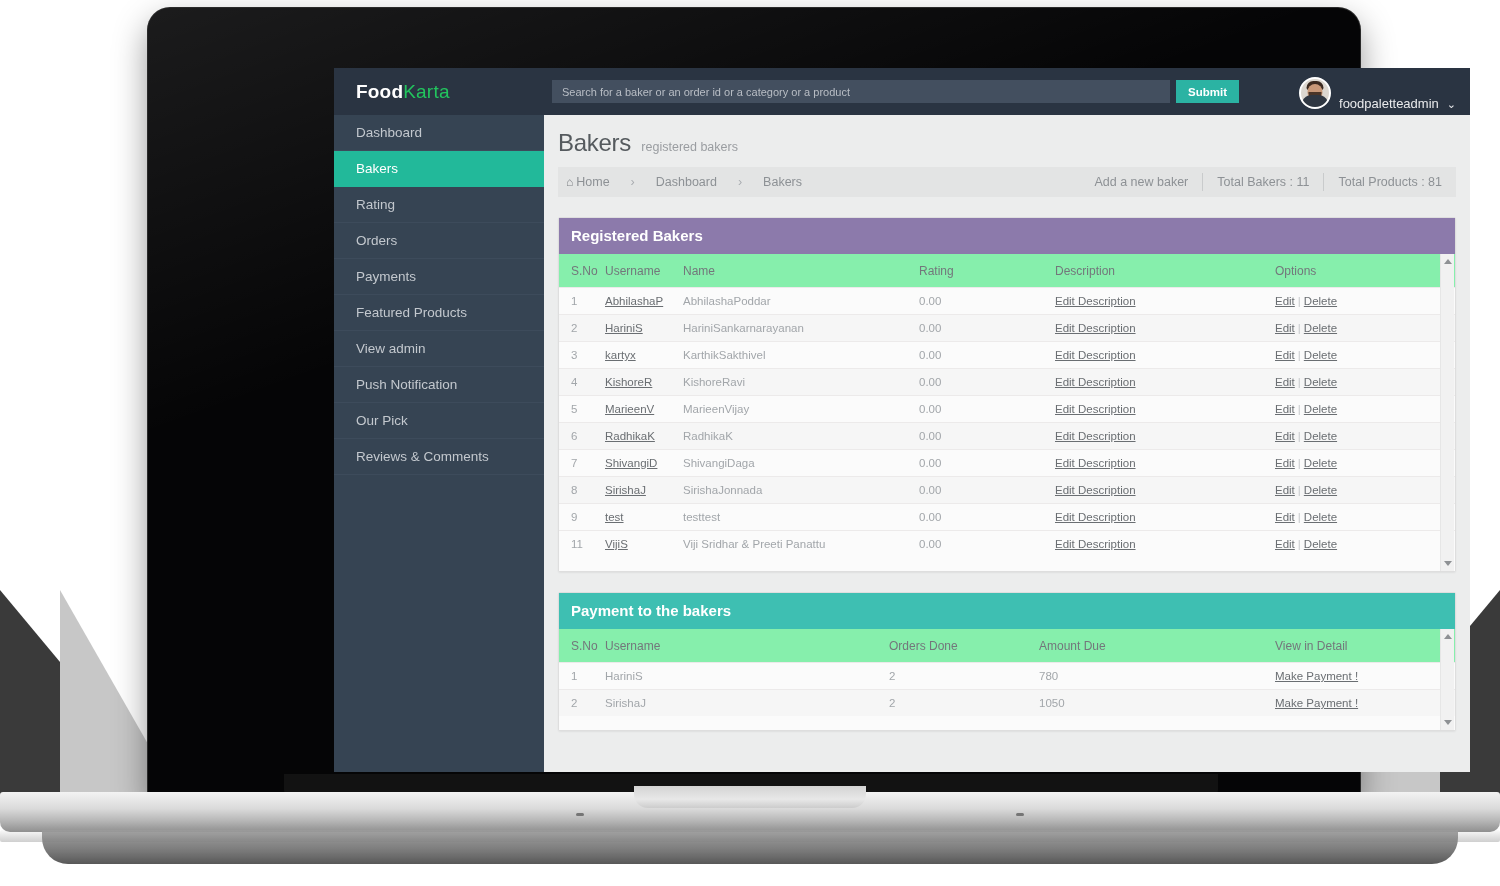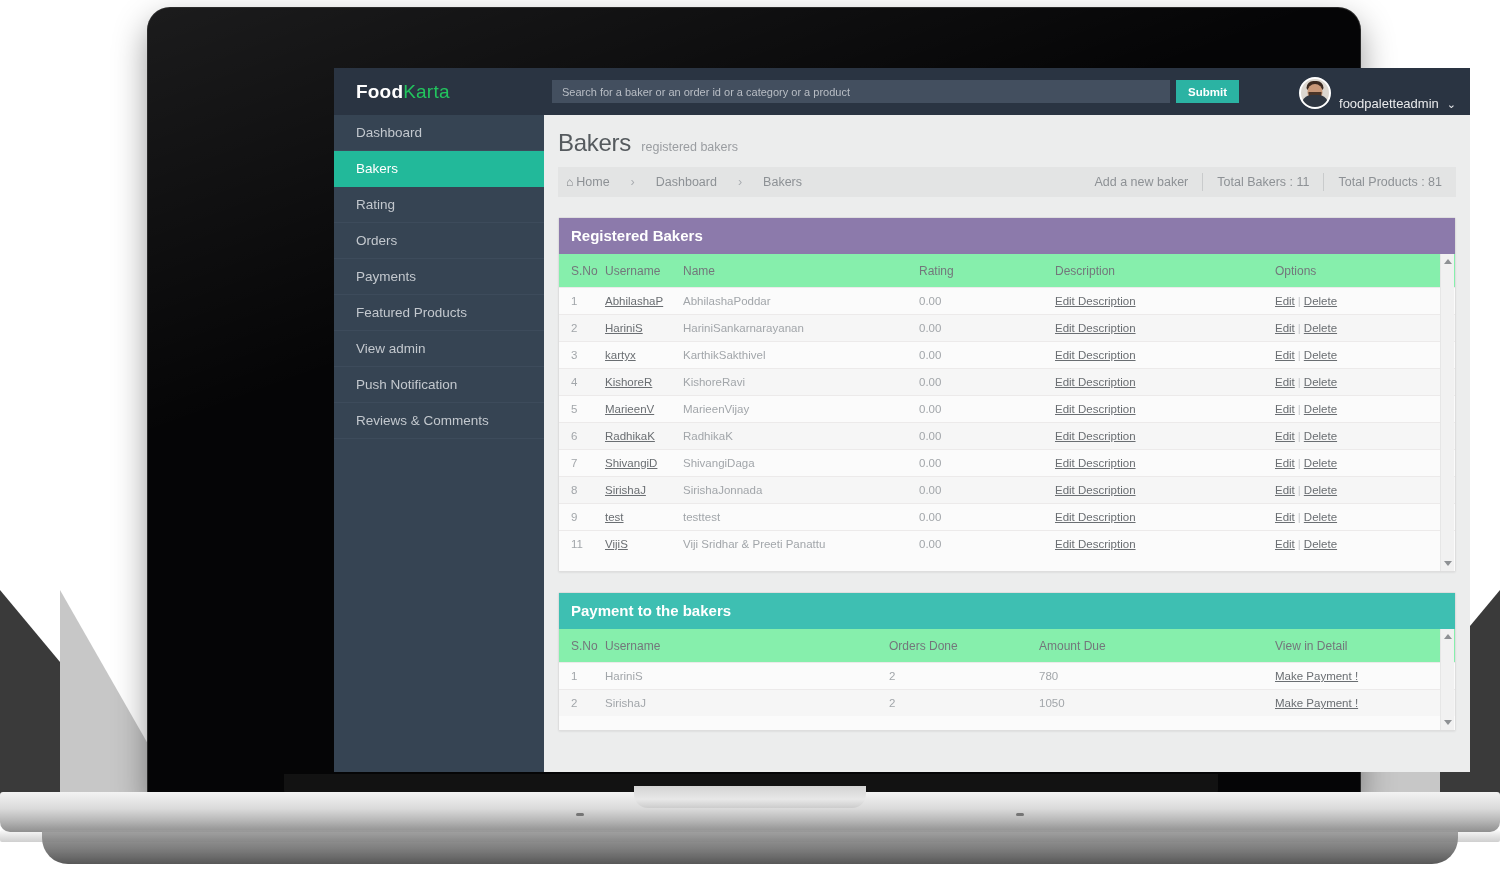"Our Pick" div.nav-item { html: none -> <div>Our Pick</div> }
